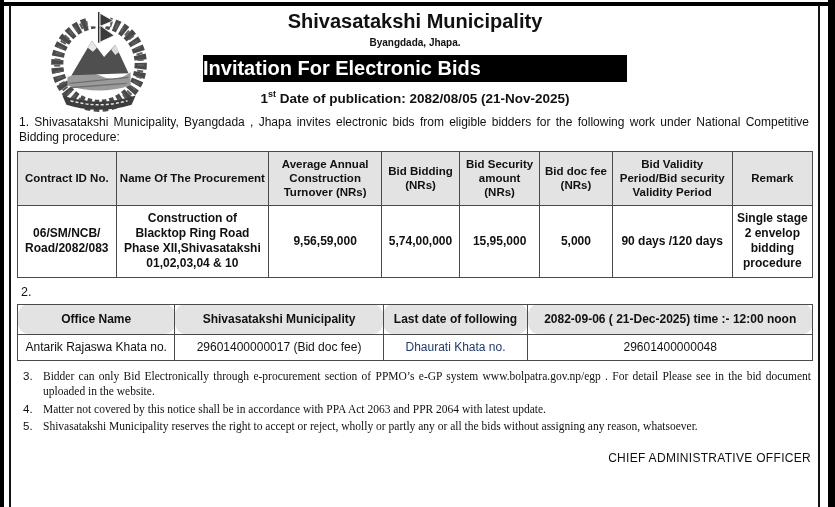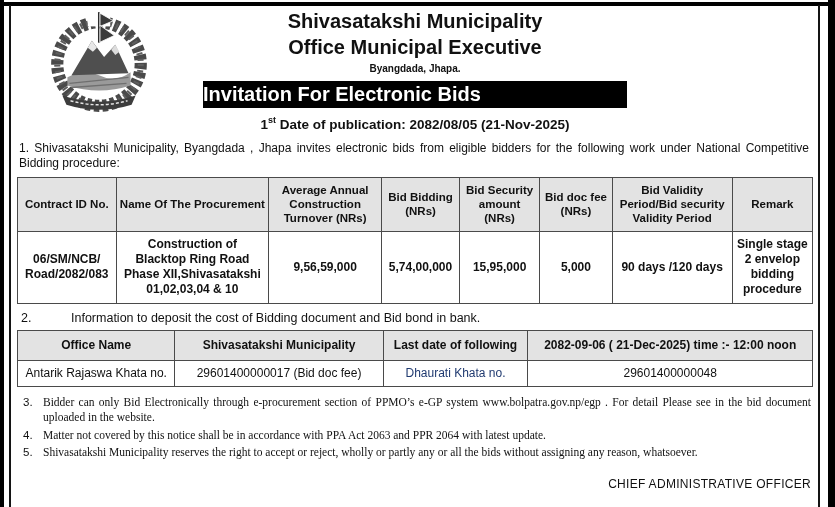"Office Municipal Executive" div.title2 { html: <div>Office Municipal Executive</div> -> none }
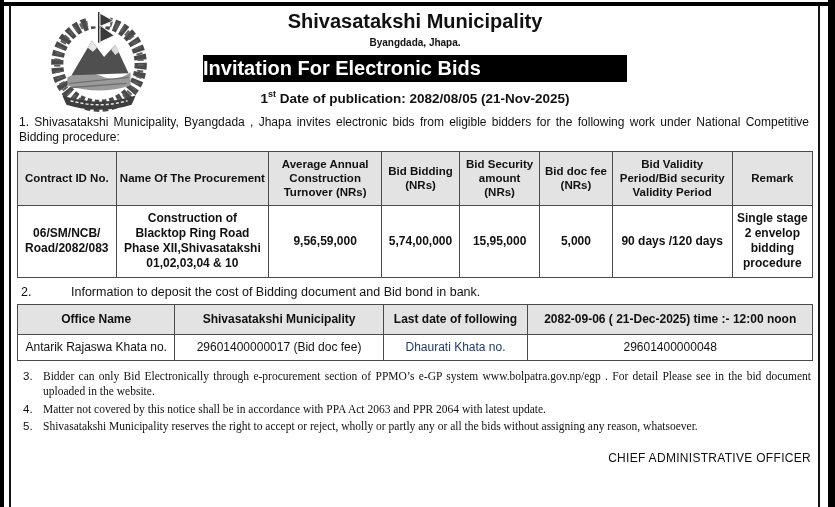"Information to deposit the cost" span { html: <span>Information to deposit the cost of Bidding document and Bid bond in bank.</span> -> none }
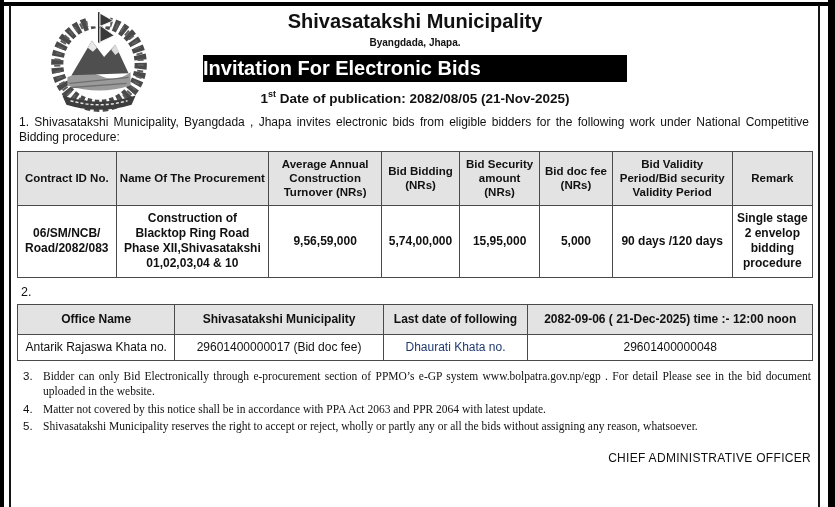"Office Name" .t2 td { border-radius: none -> 11px }
